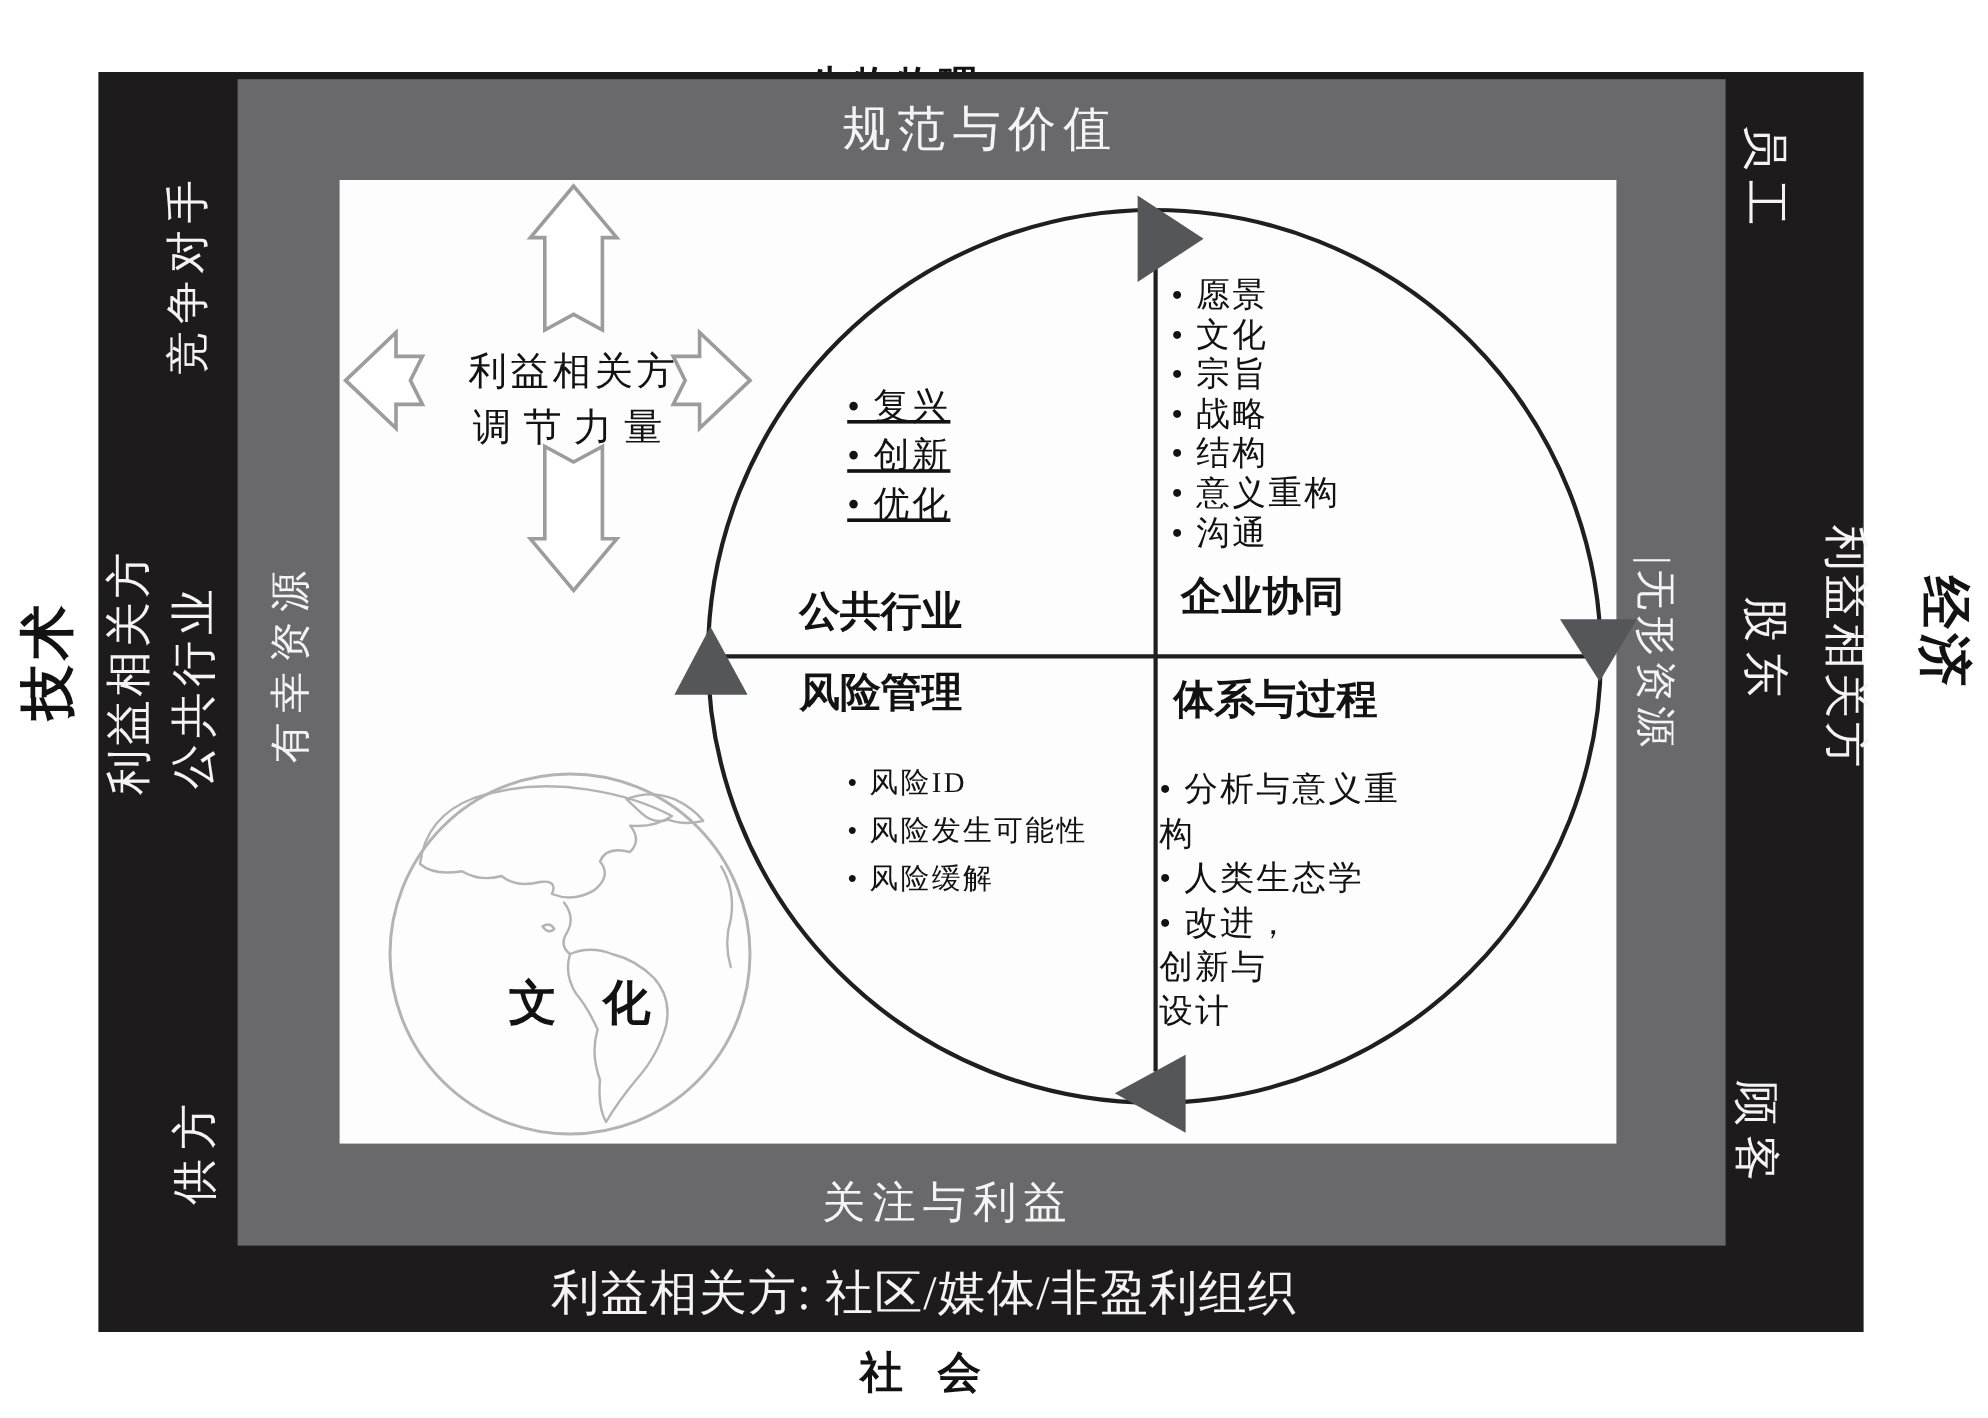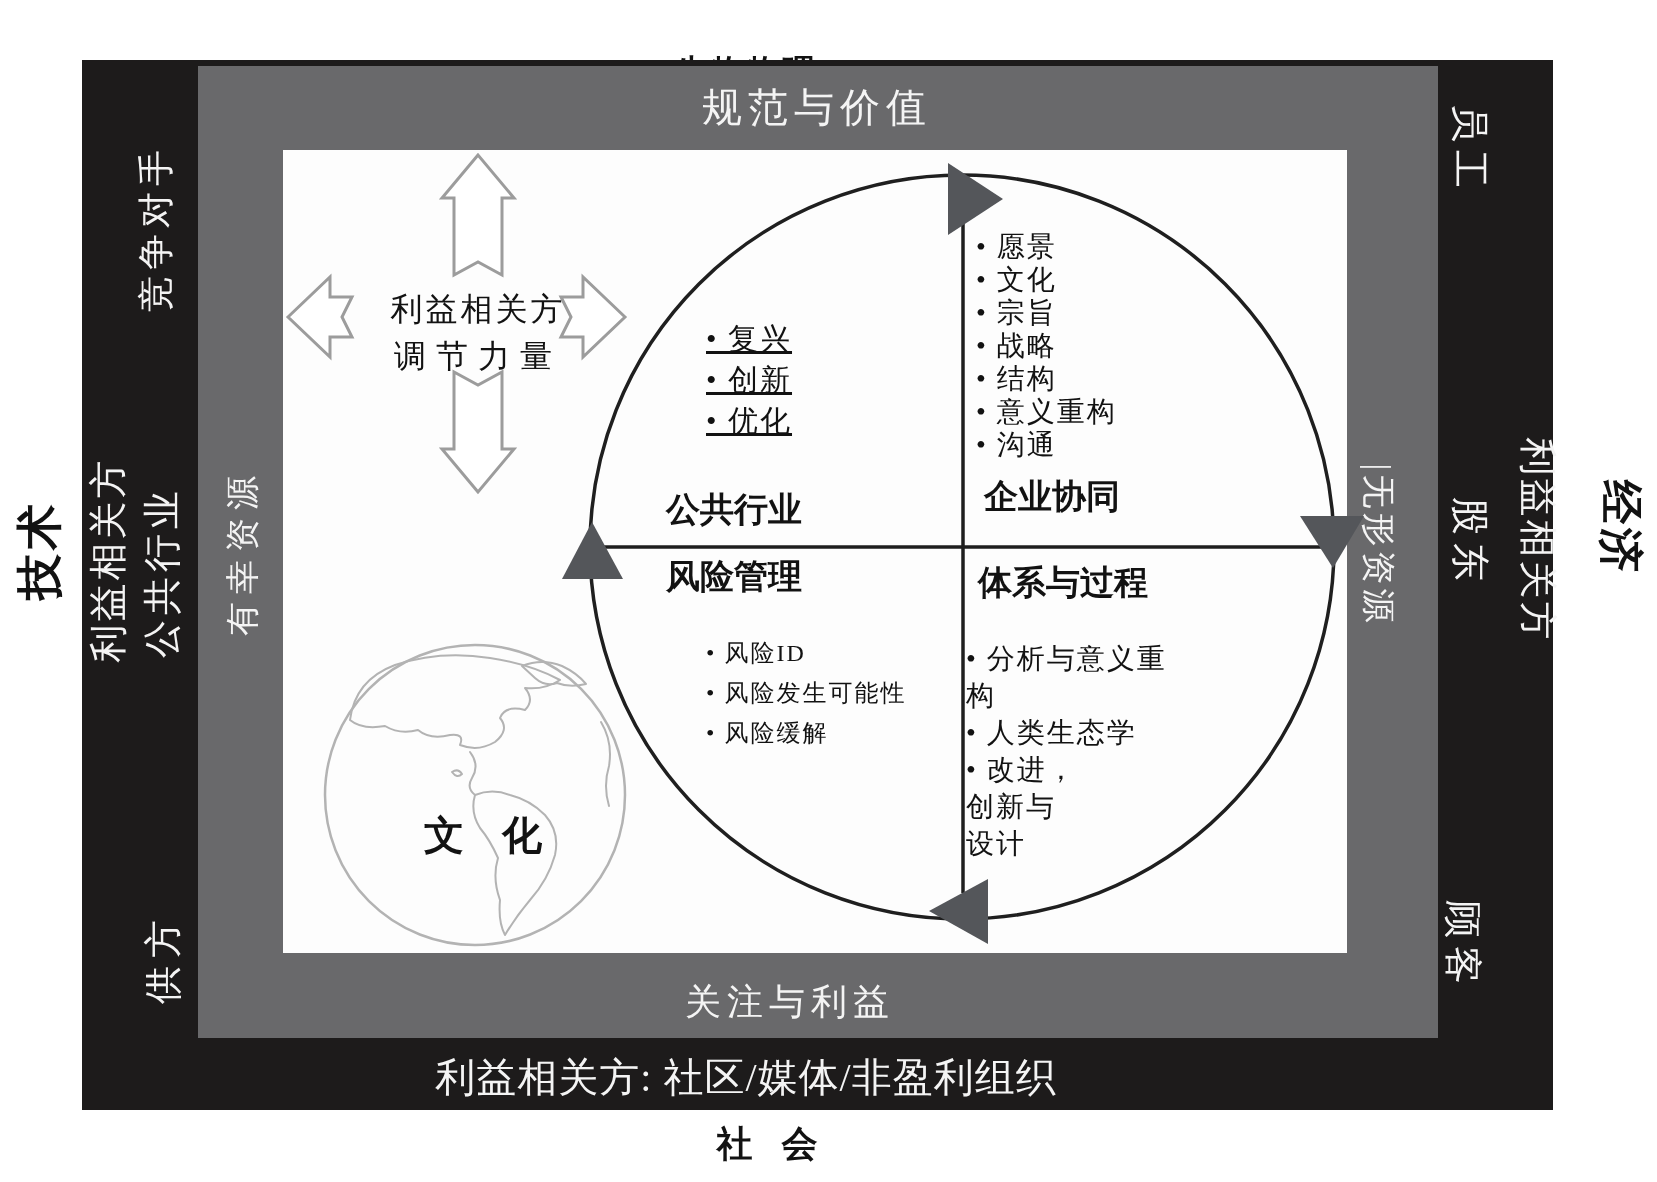"利益相关方: 社区/媒体/非盈利组织" div.abs { left: 396px -> 420px }
